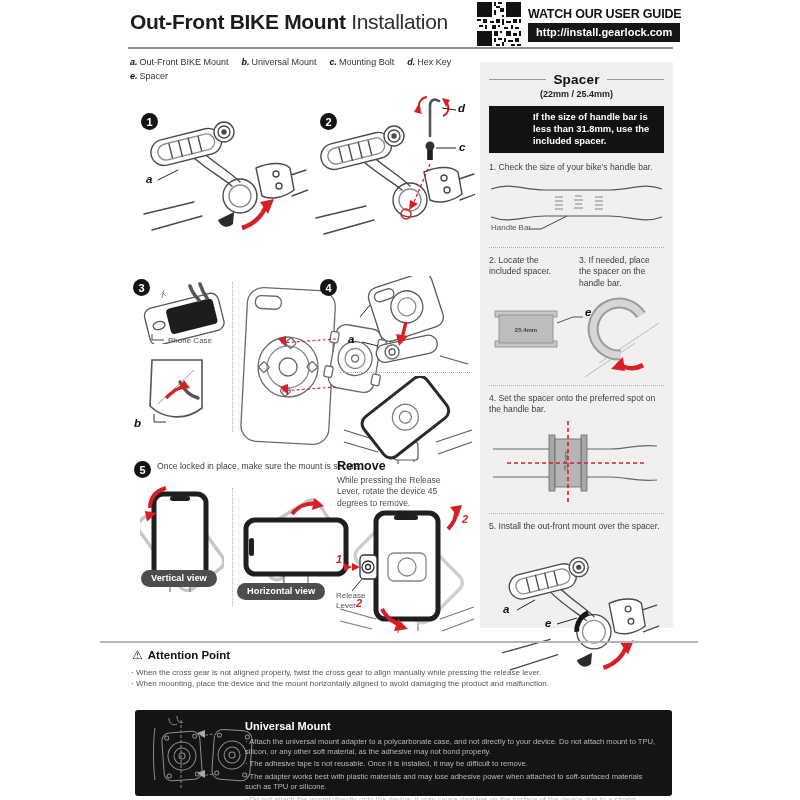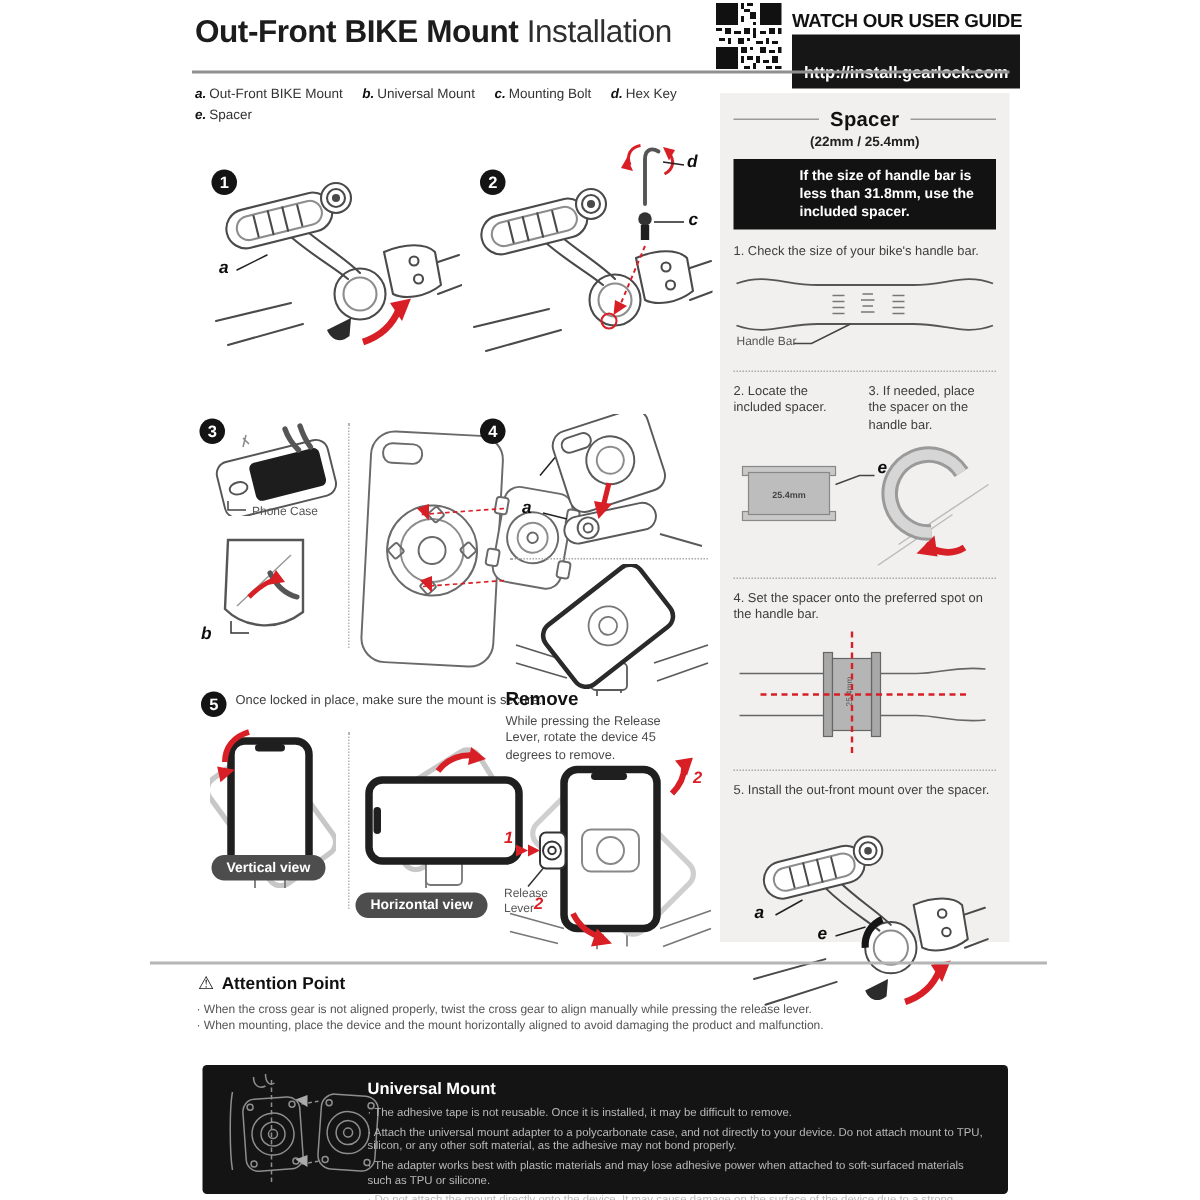"http://install.gearlock.com" .urlbox { padding: 20px 8px 4px -> 3px 8px 4px }
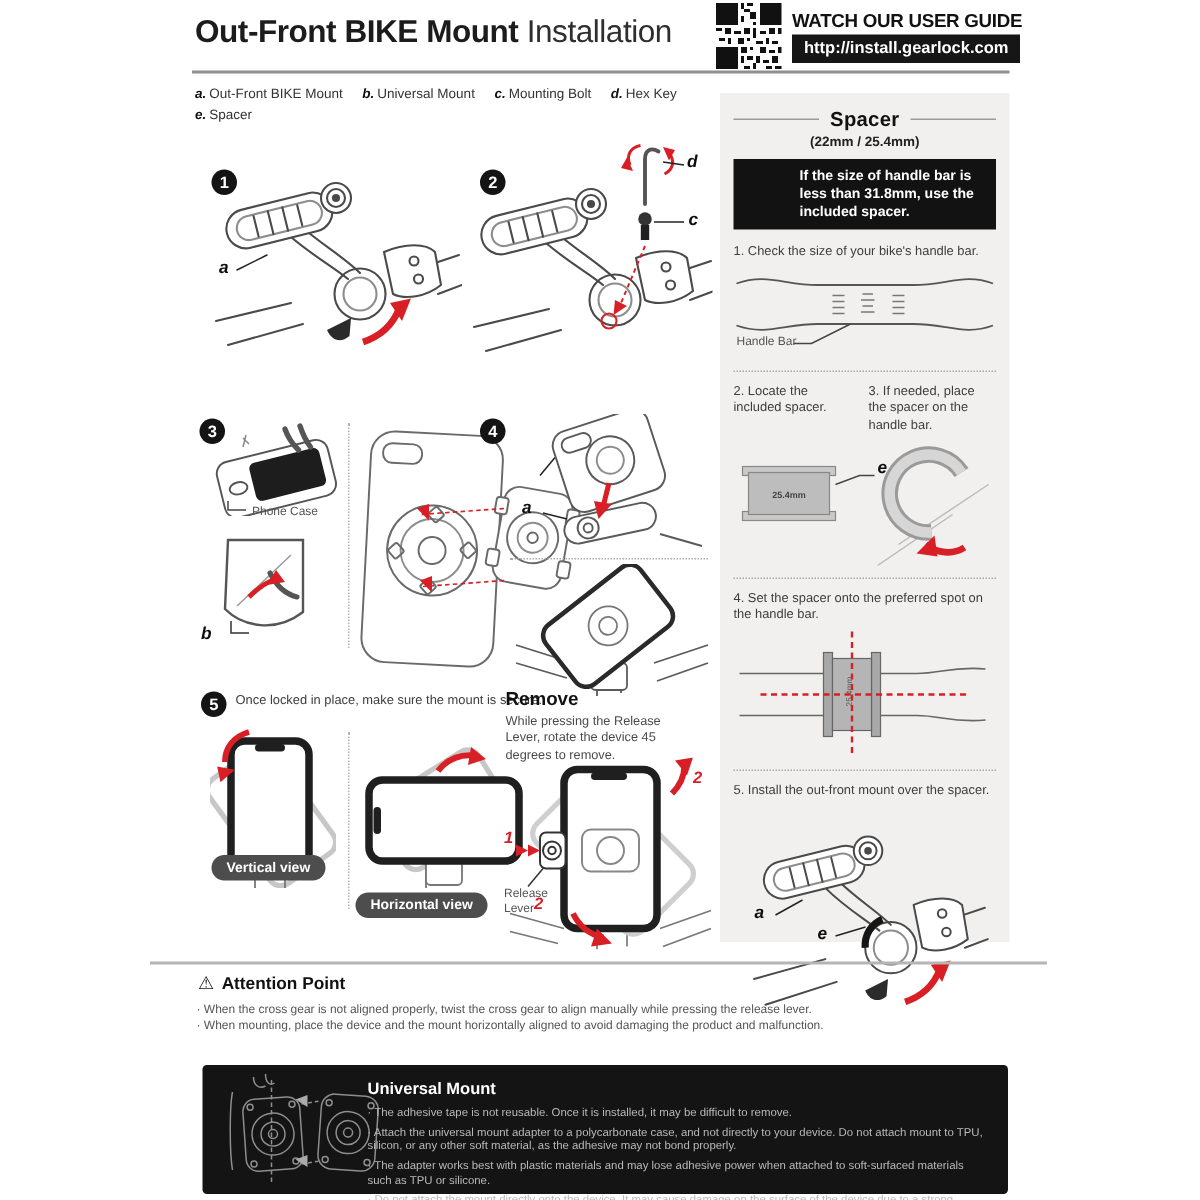"Horizontal view" div.abs { top: 595px -> 583px }
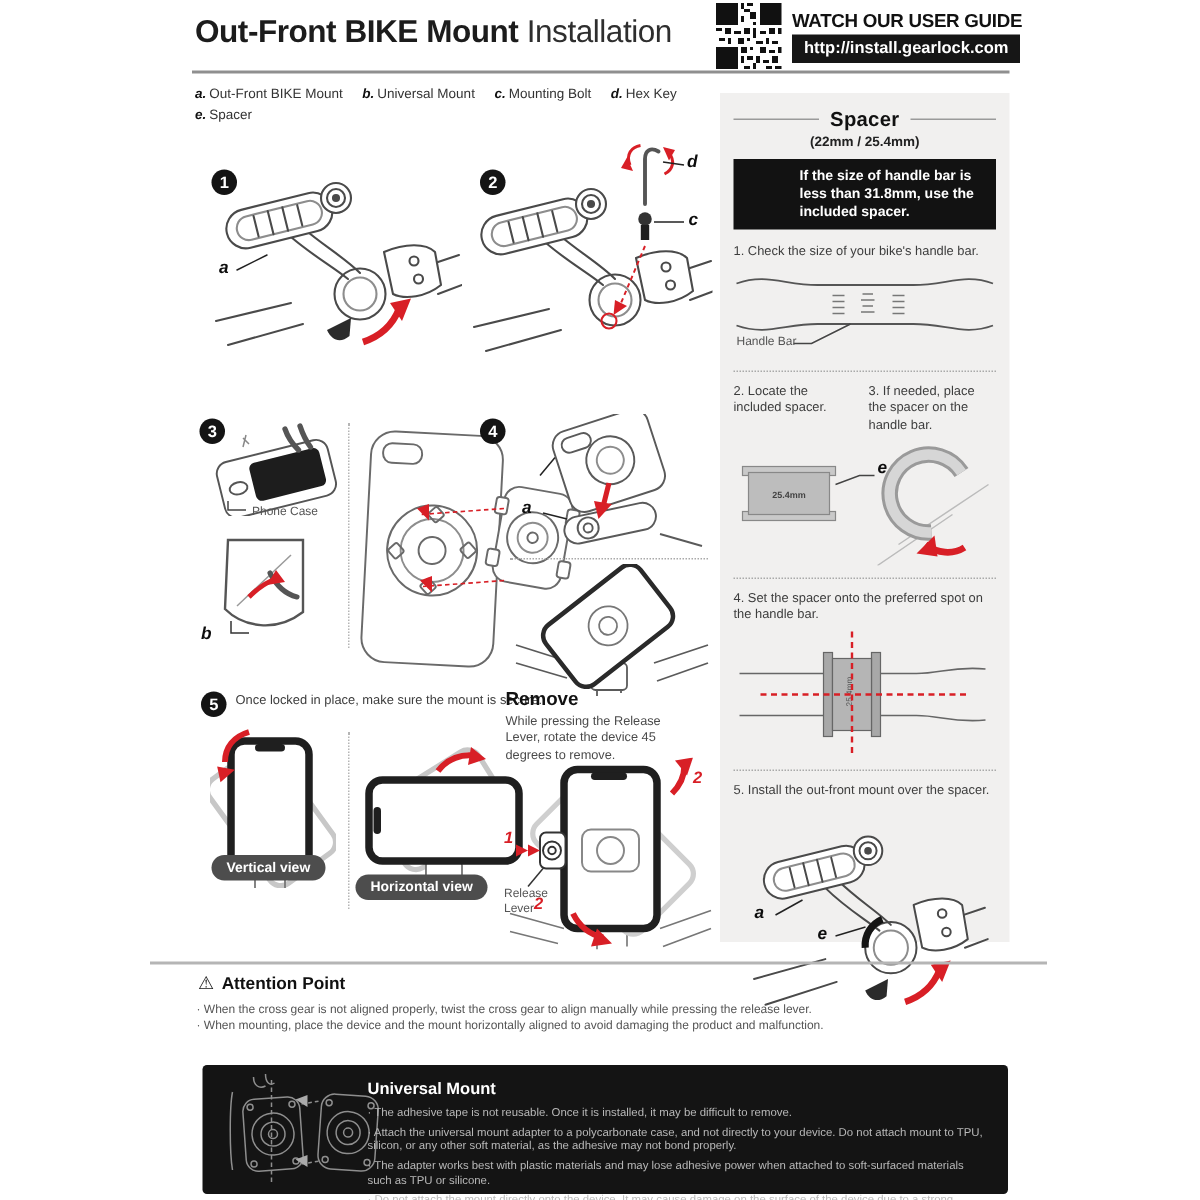"The adhesive tape is not" div.um-b { order: before "Attach the universal mount adapter" -> after "Attach the universal mount adapter" }
